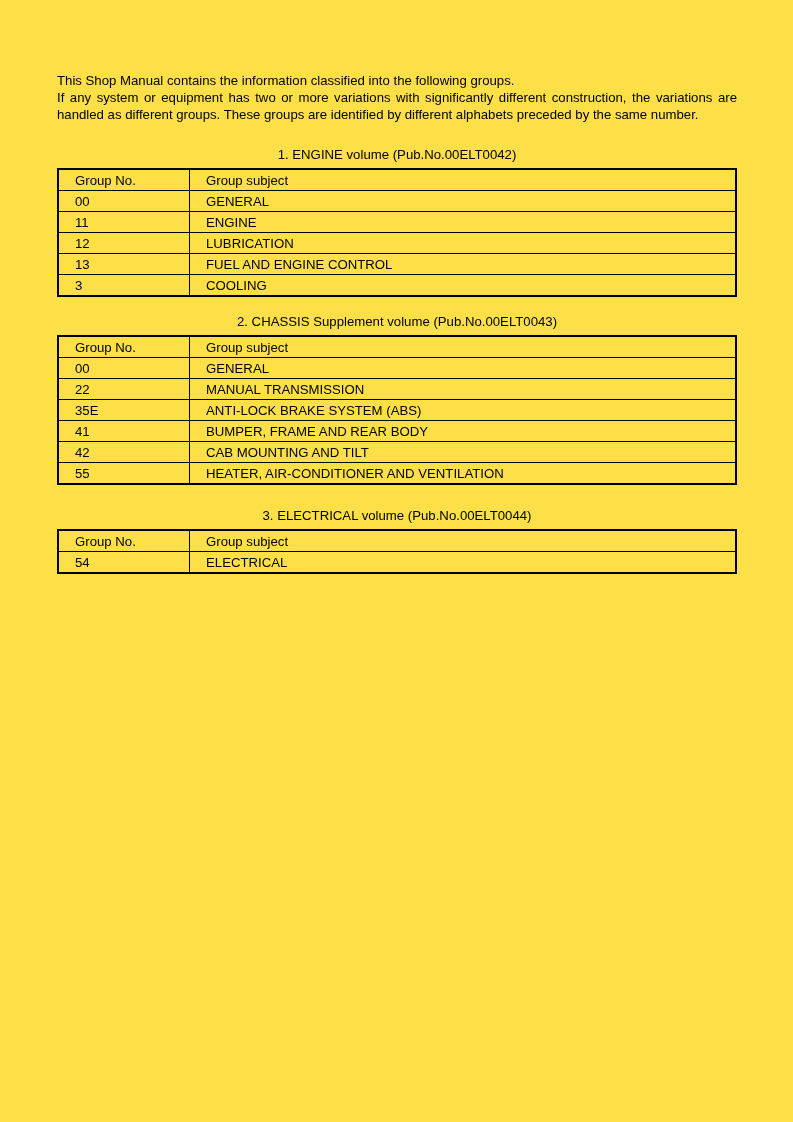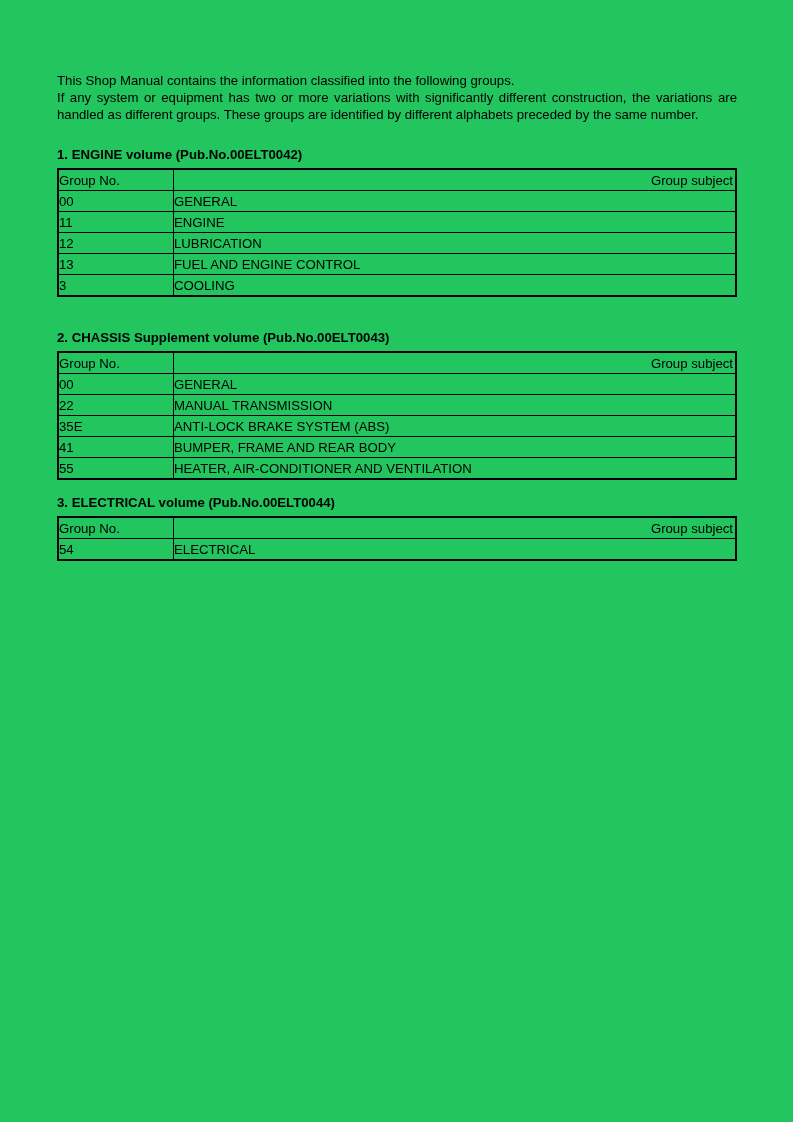"This Shop Manual contains the" .page { background: #22c55e -> #fde047 }
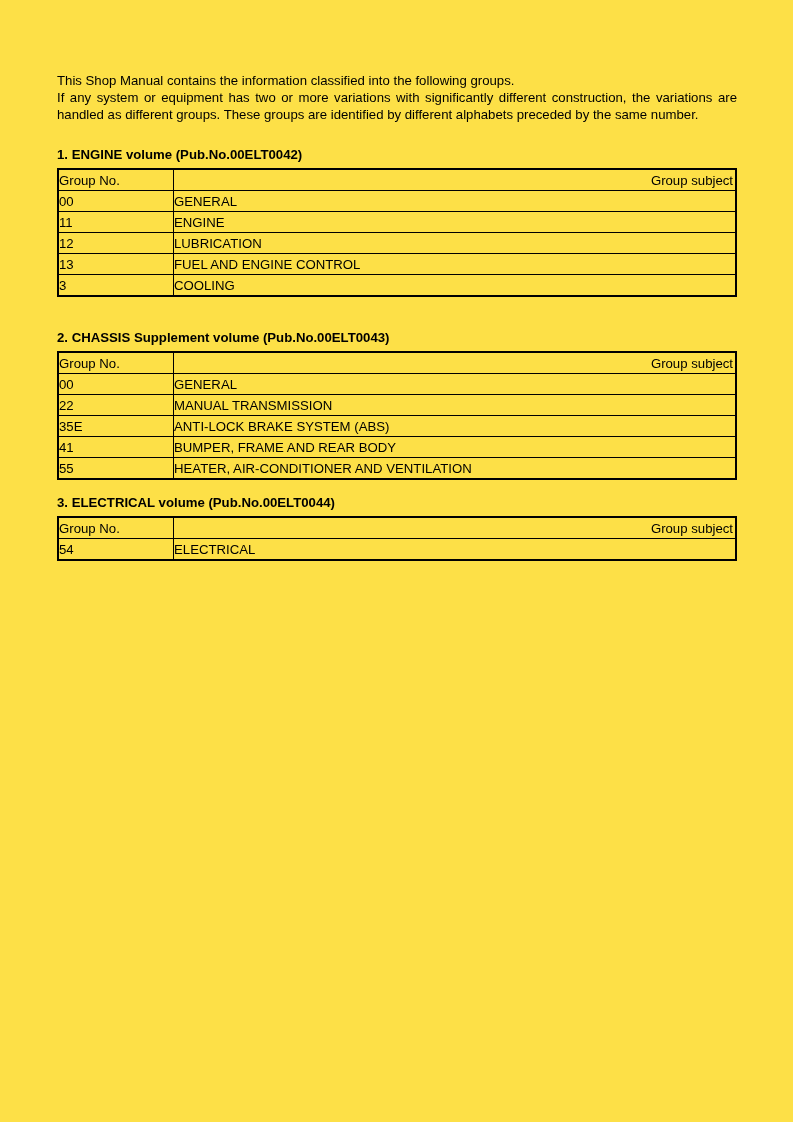"1. ENGINE volume (Pub.No.00ELT0042)" .sec-title { font-weight: 700 -> 400; text-align: none -> center }
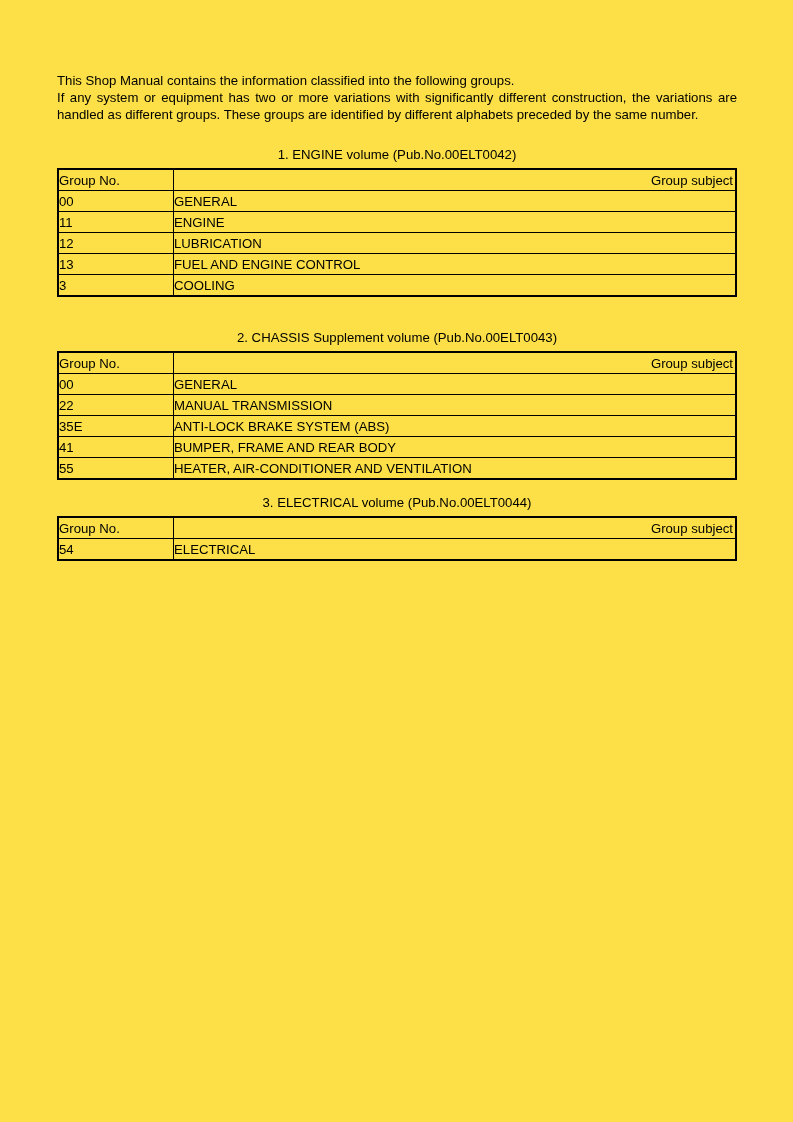"Group No." table.group-table th, table.group-table td { padding: 0 2px 0 0 -> 0 2px 0 16px }
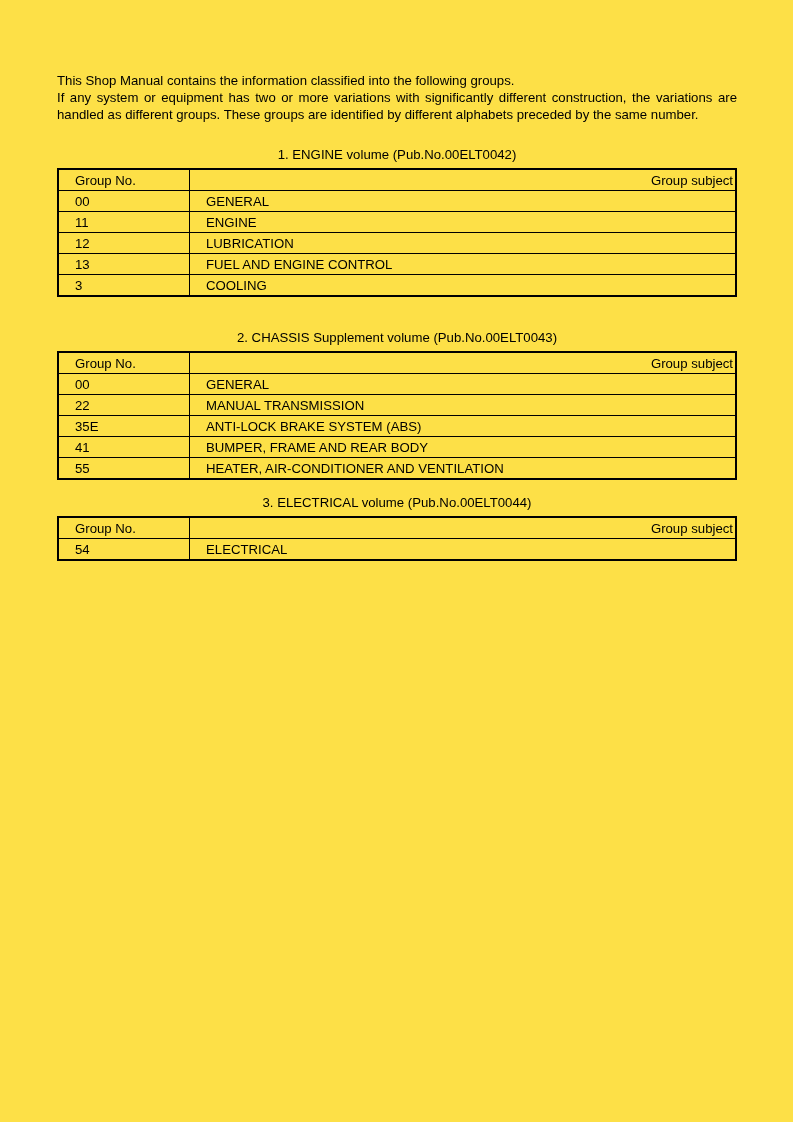"Group subject" table.group-table th.col-subject { text-align: right -> left }
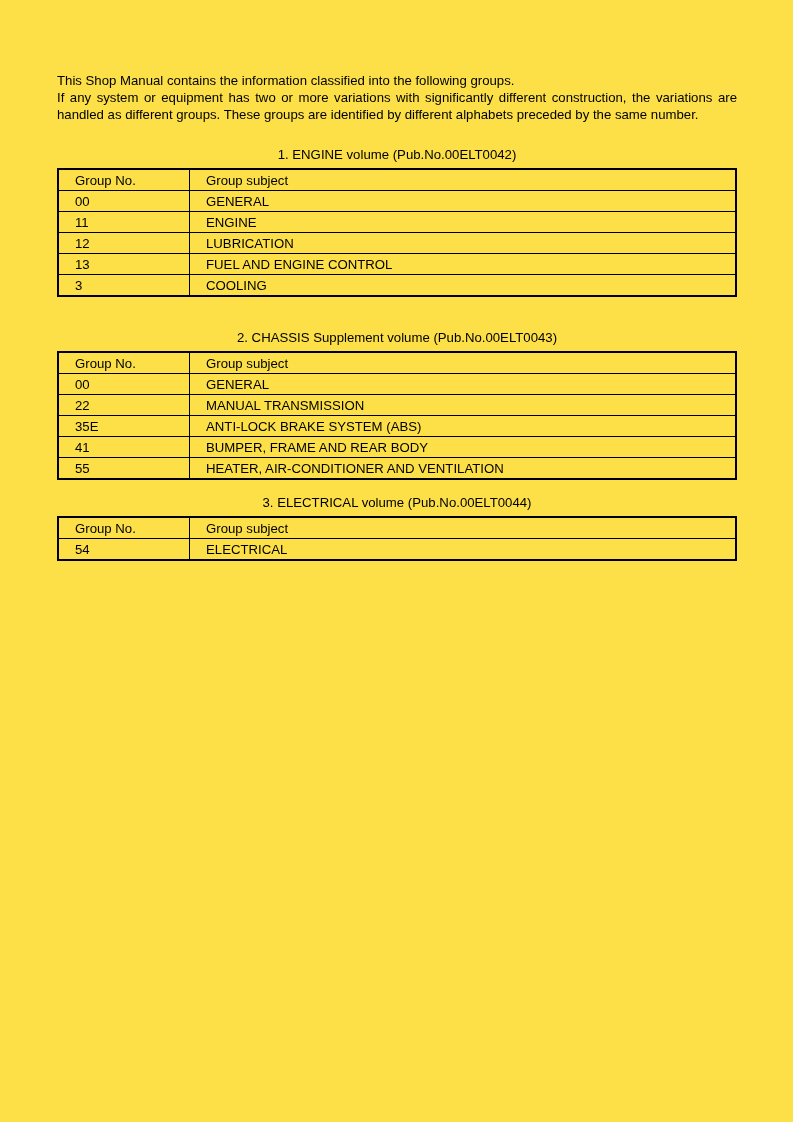"2. CHASSIS Supplement volume" .sec-chassis .sec-title { margin-top: 32px -> 16px }
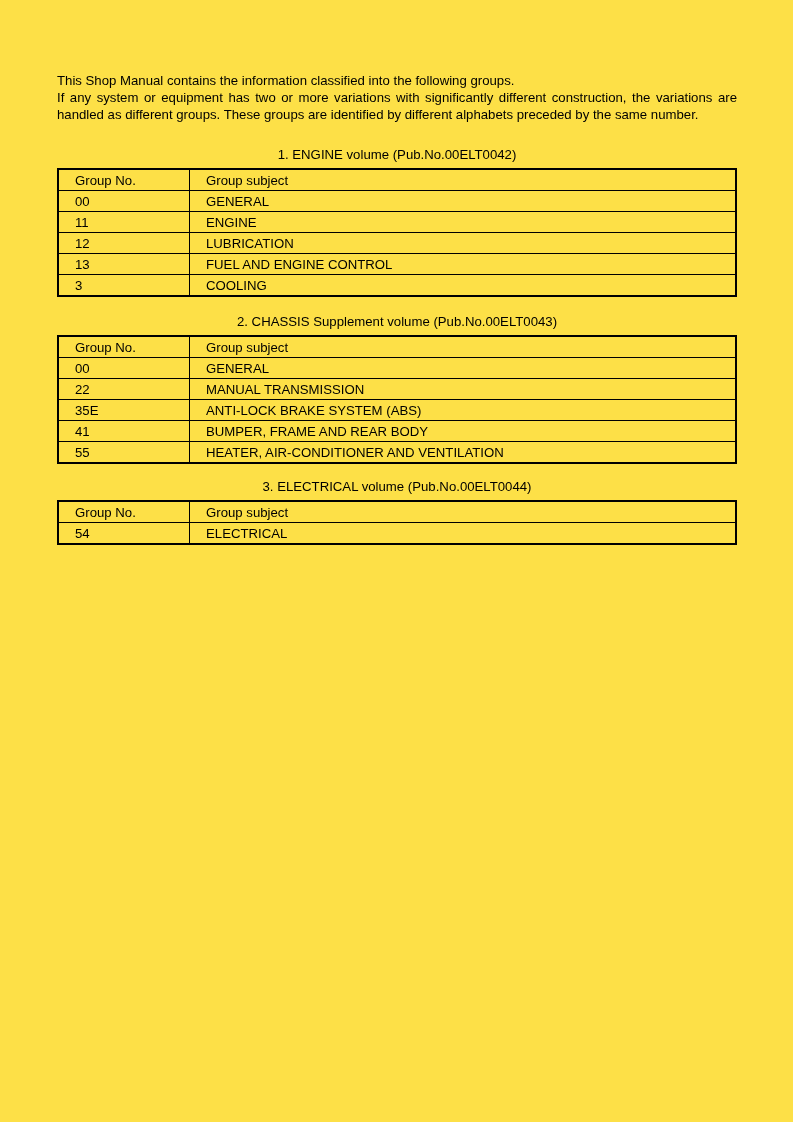"42" tr { html: none -> <tr> <td>42</td> <td>CAB MOUNTING AND TILT</td> </tr> }
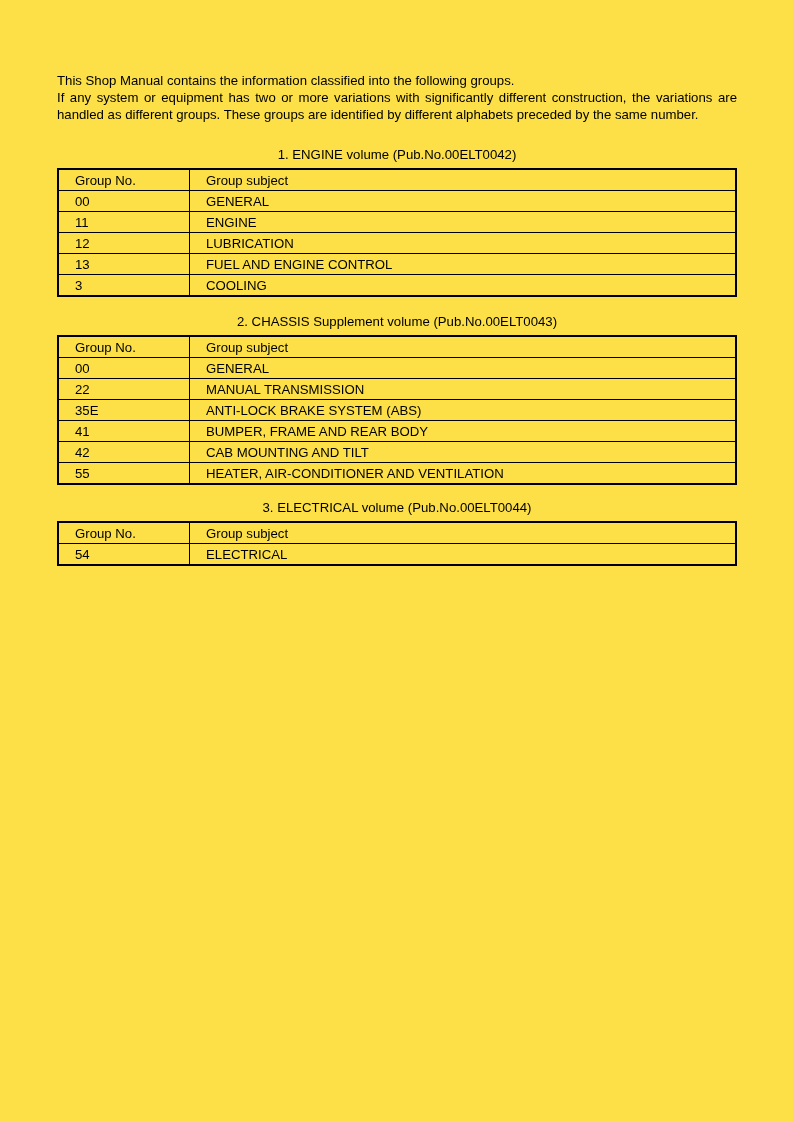"3. ELECTRICAL volume (Pub.No.00ELT0044)" .sec-electrical .sec-title { margin-top: 14px -> 22px }
